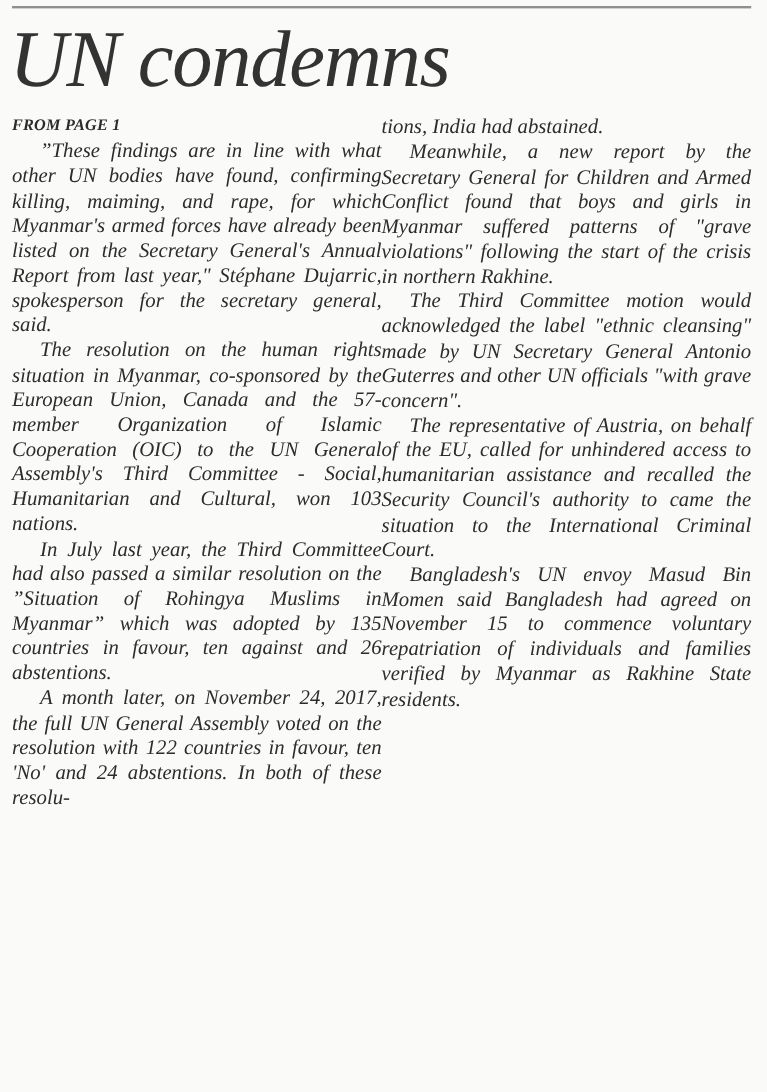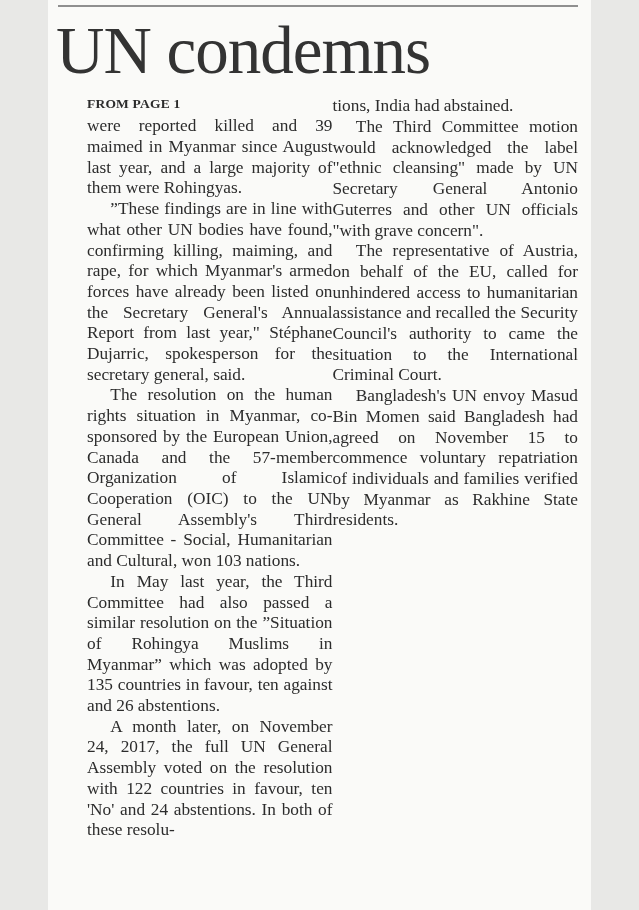"UN condemns" .page { font-style: none -> italic; width: 543px -> 639px }
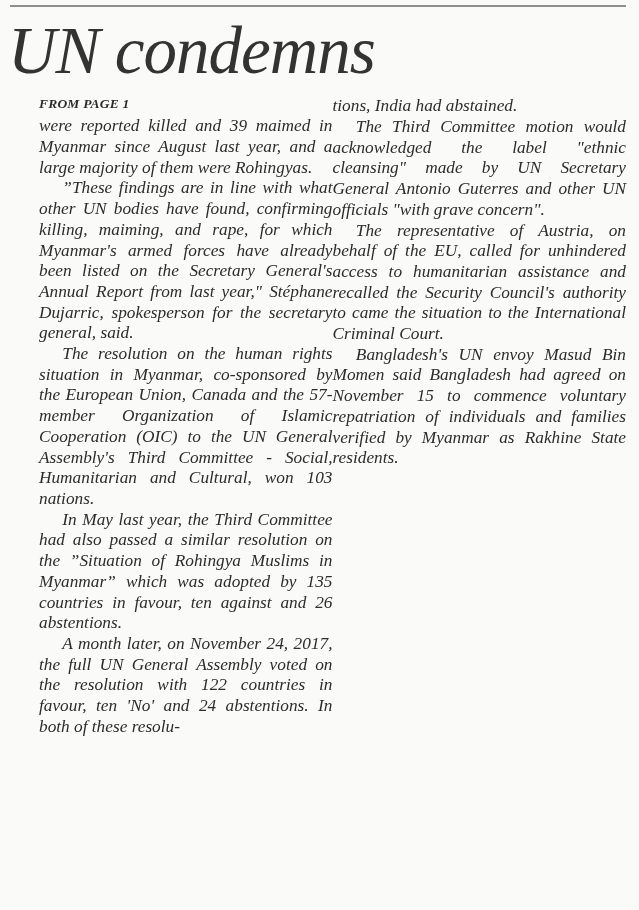"FROM PAGE 1" .columns { margin-left: 29px -> none }
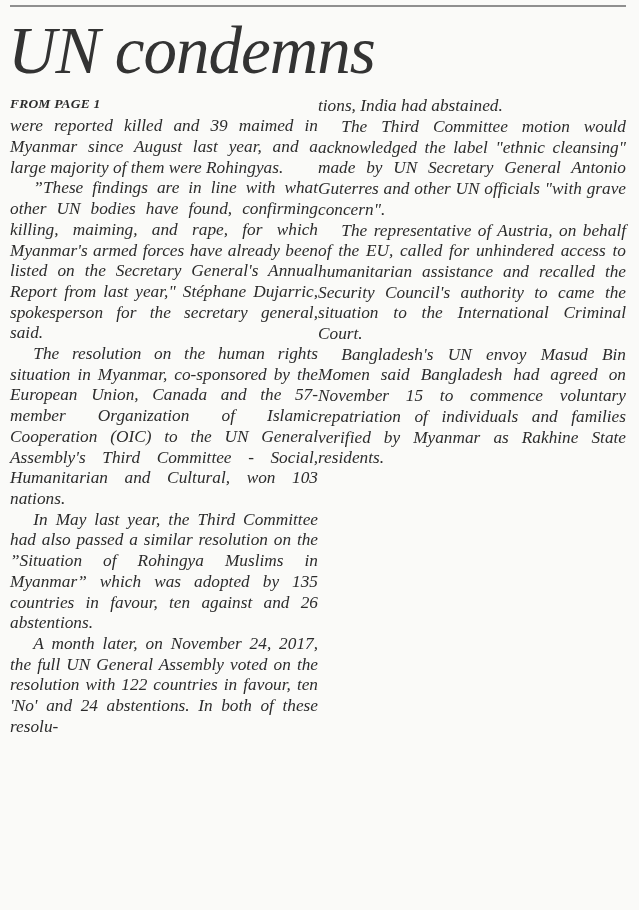"were reported killed and 39" p.first { html: <p>were reported killed and 39 maimed in Myanmar since August last year, and a large majority of them were Rohingyas.</p> -> none }
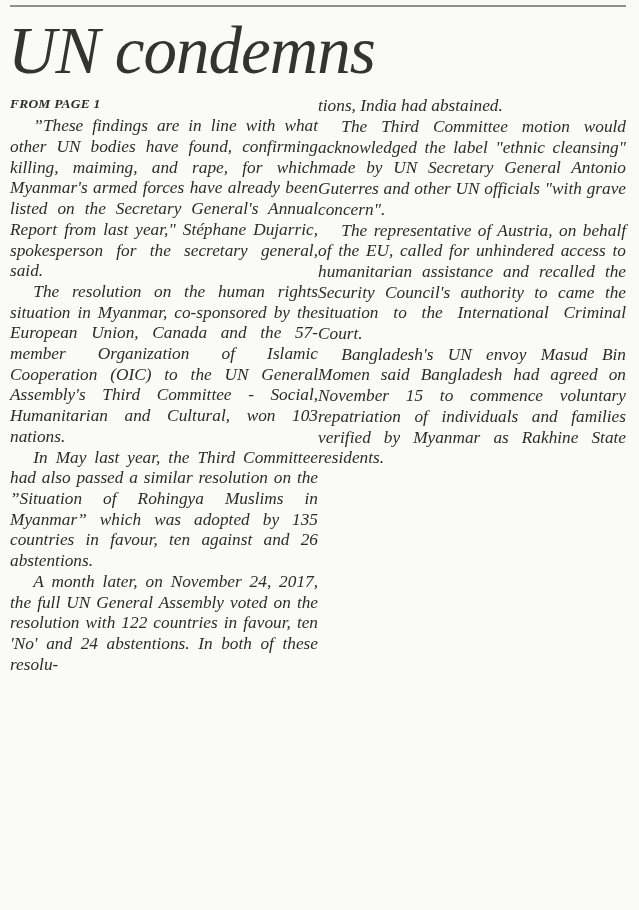"Meanwhile, a new report by" p { html: none -> <p>Meanwhile, a new report by the Secretary General for Children and Armed Conflict found that boys and girls in Myanmar suffered patterns of "grave violations" following the start of the crisis in northern Rakhine.</p> }
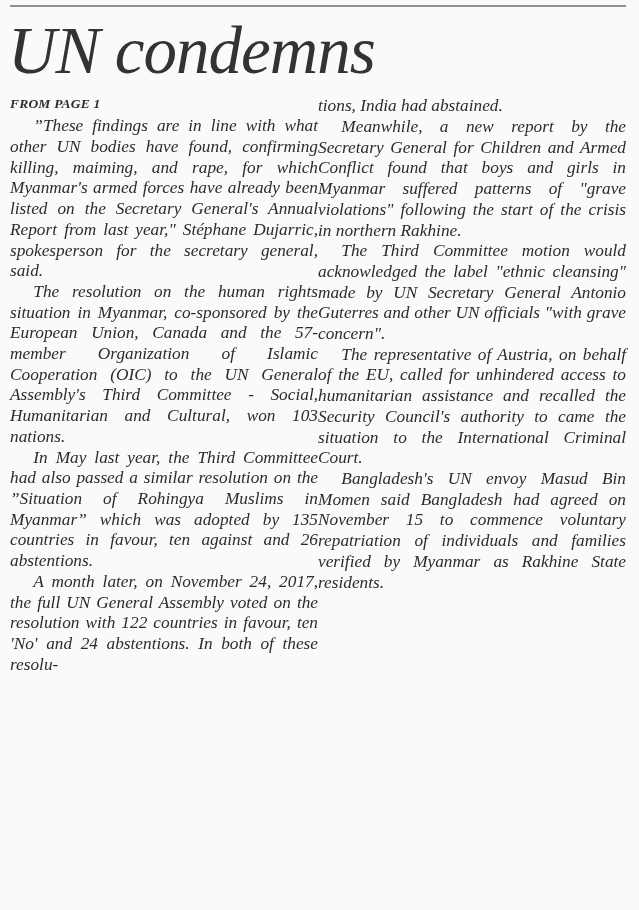"In May last year, the" p { text: May -> July }
